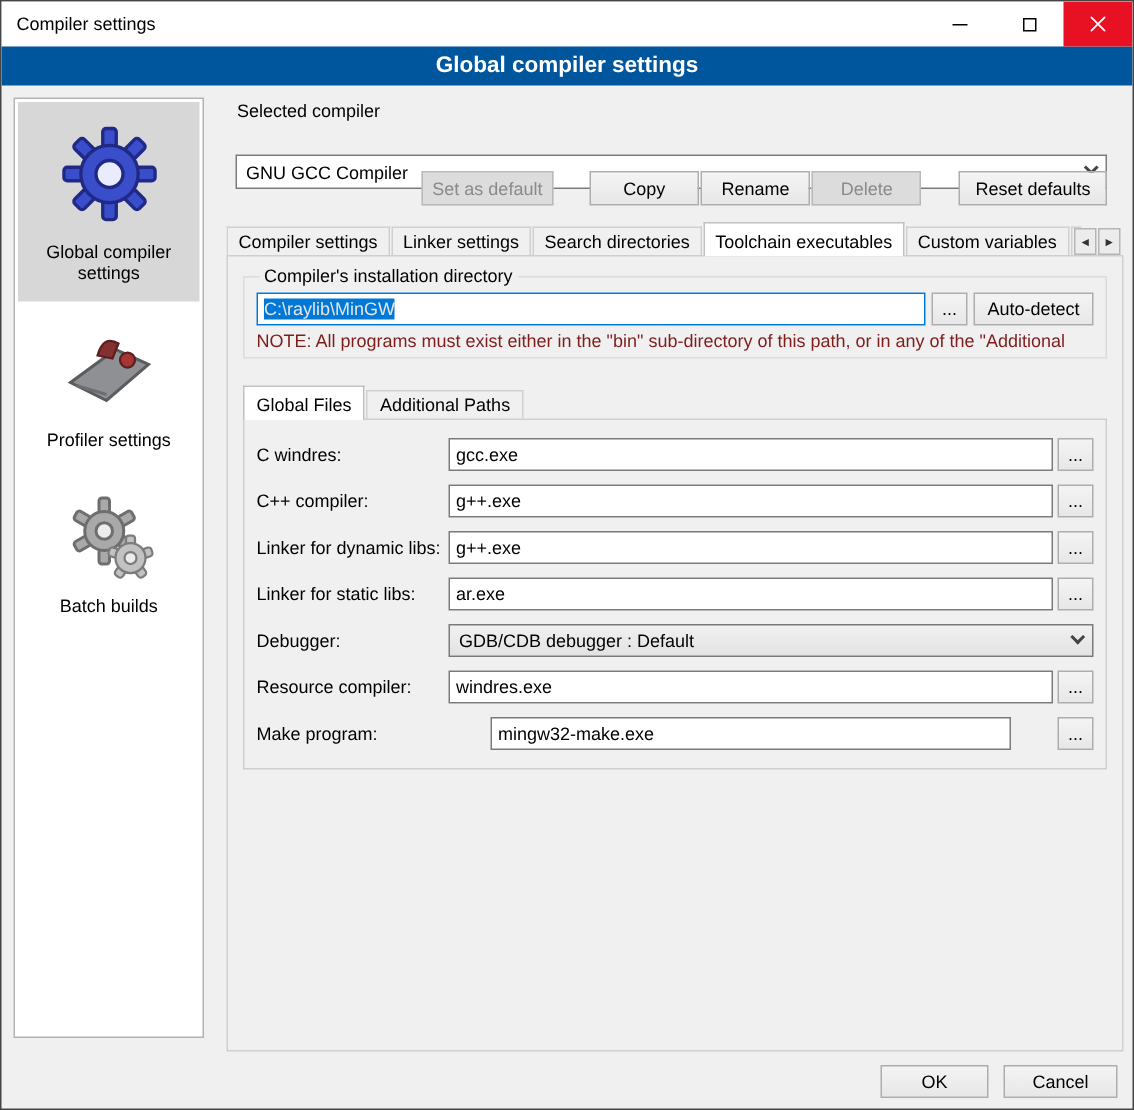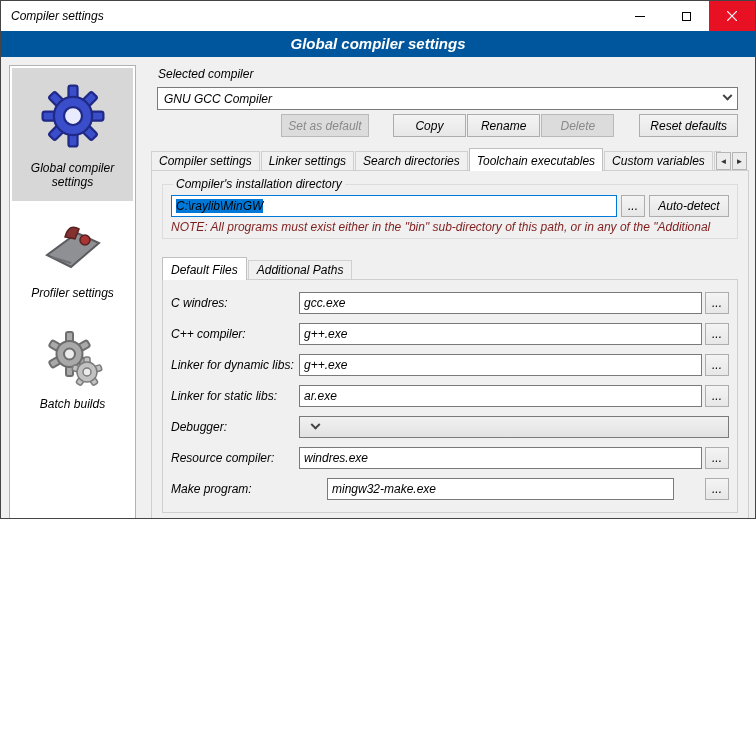"Compiler settings" .window { font-style: italic -> none; height: 519px -> 740px }
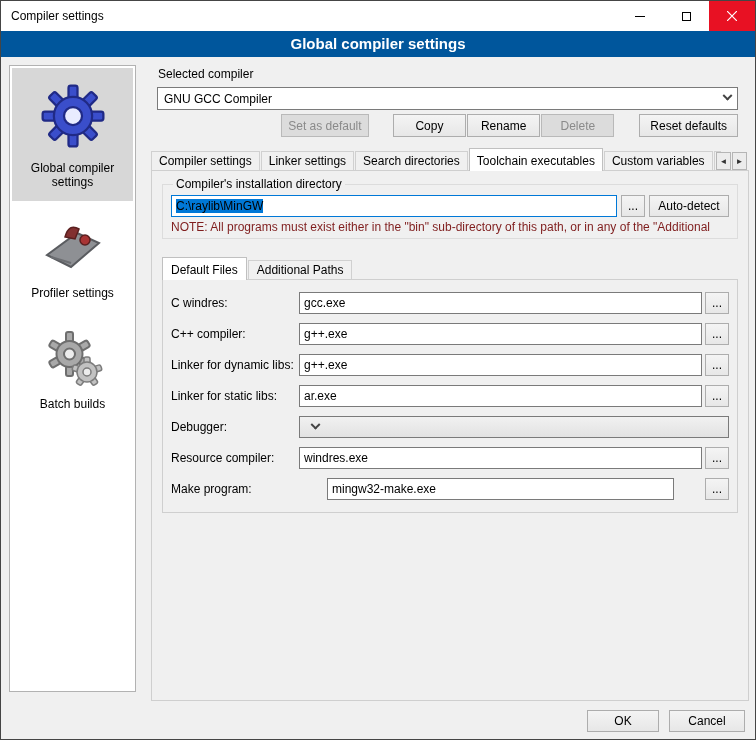"GNU GCC Compiler" .main-combo { top: 86px -> 102px }
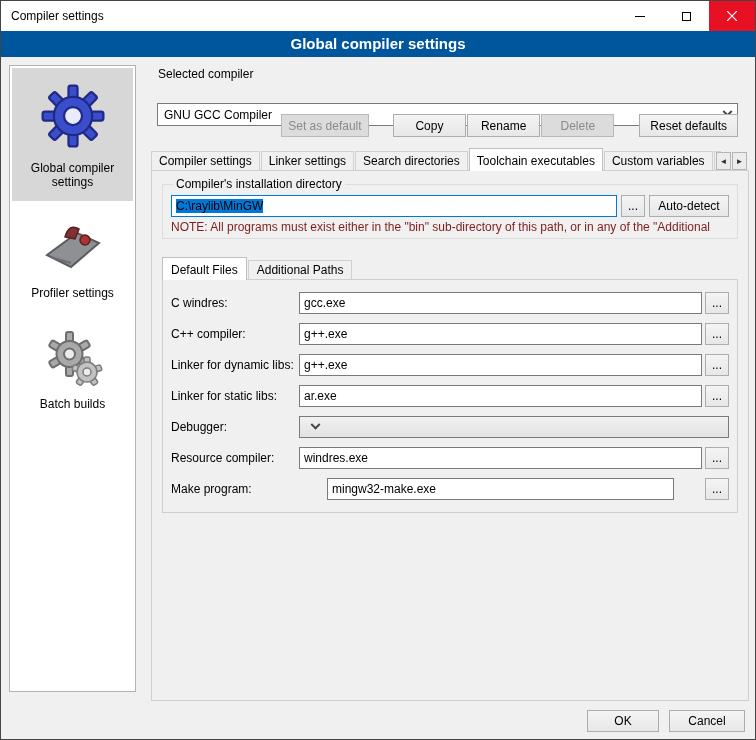"C:\raylib\MinGW" .dir-input .sel { color: #000000 -> #e5e5e5 }
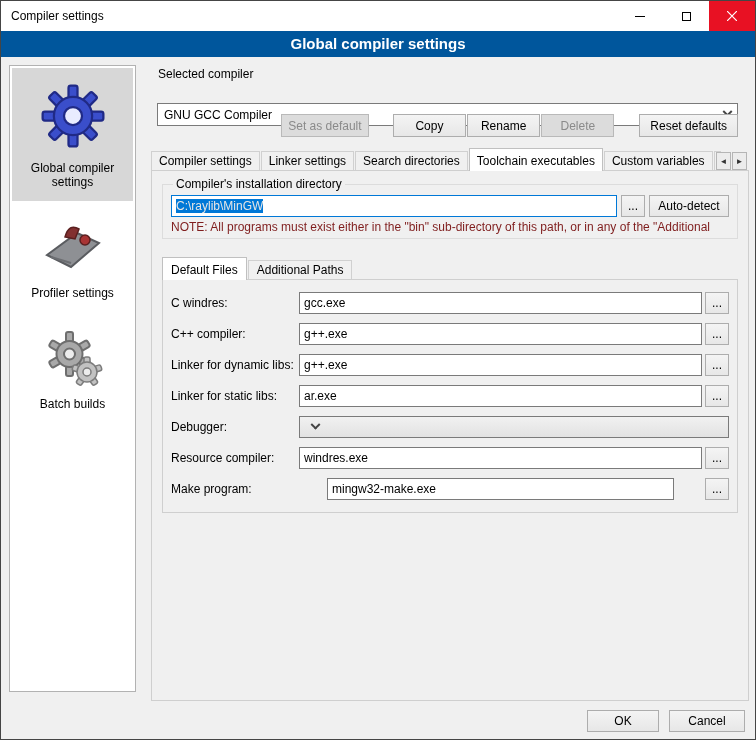"Default Files" div.subtab { text: Default -> Global }
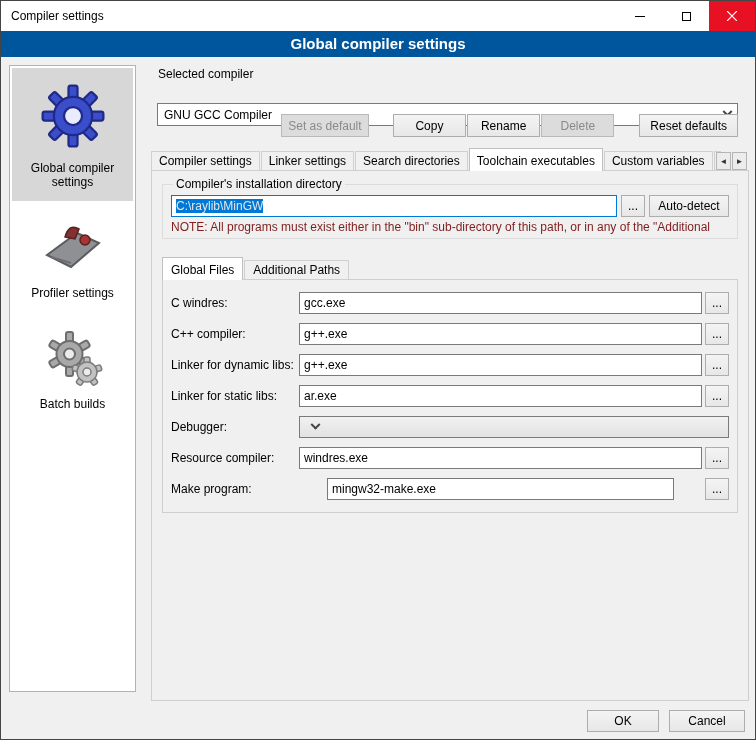"GDB/CDB debugger : Default" span.txt { html: none -> <span>GDB/CDB debugger : Default</span> }
